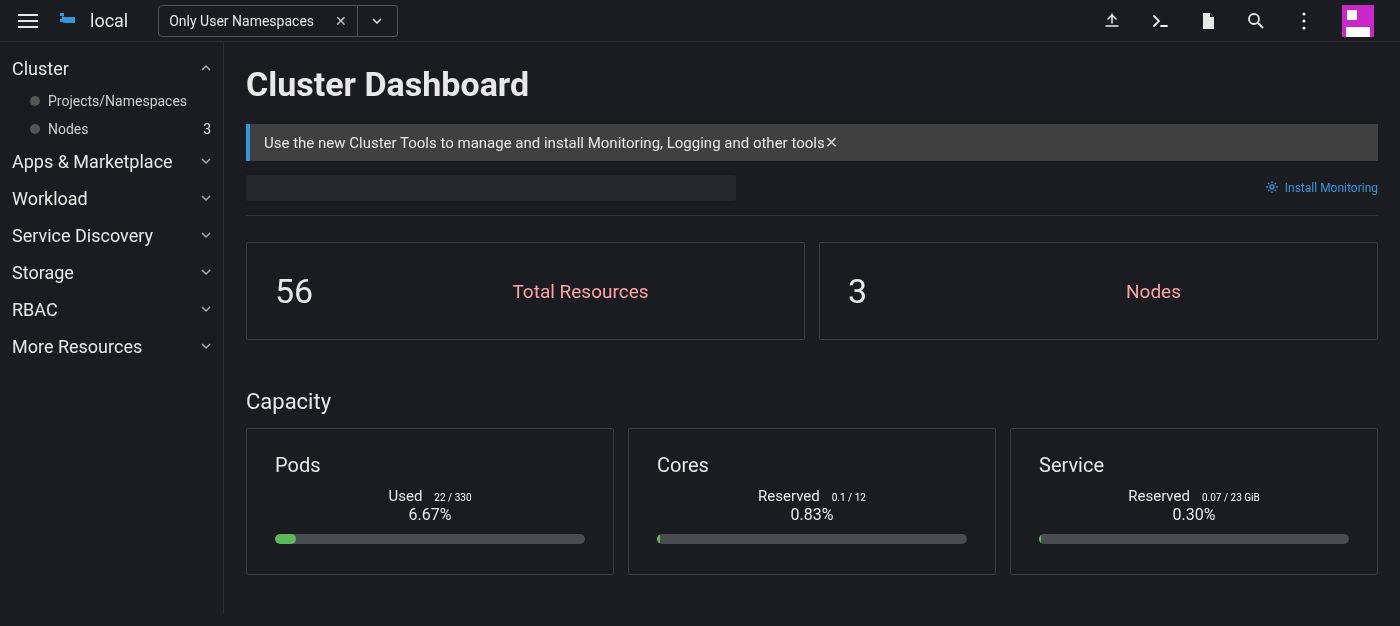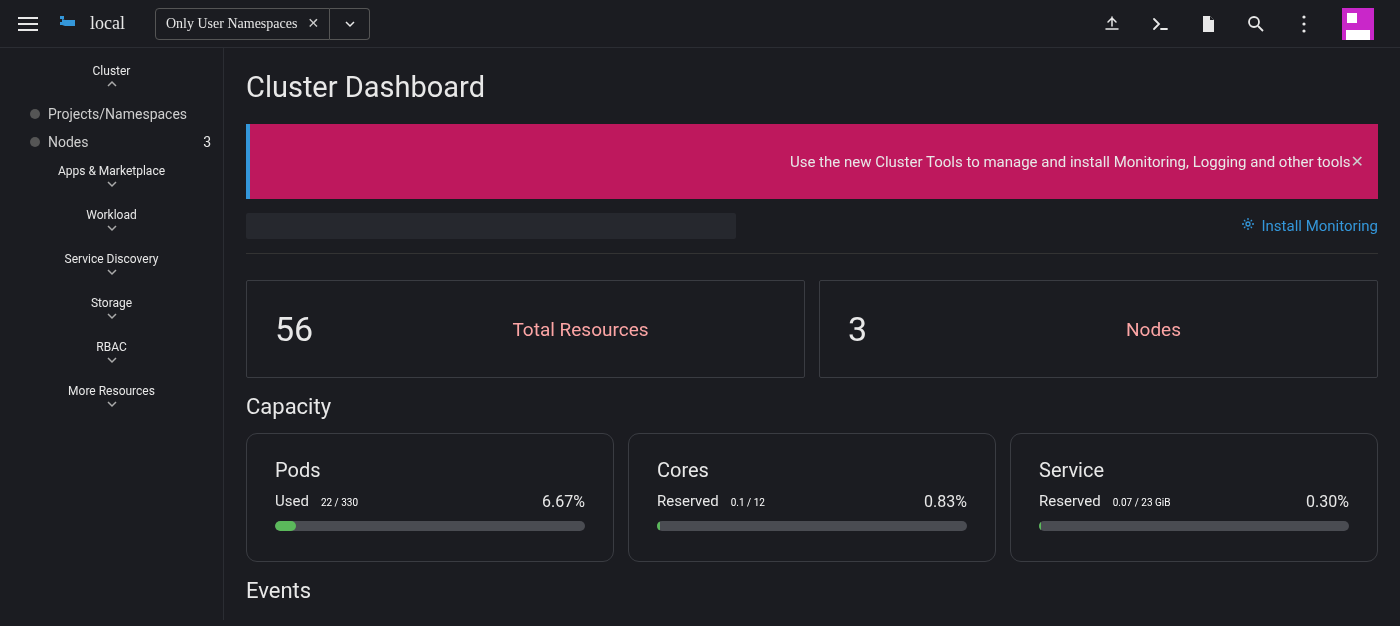"local" .header { font-family: Liberation Serif, serif -> none; height: 48px -> 42px }
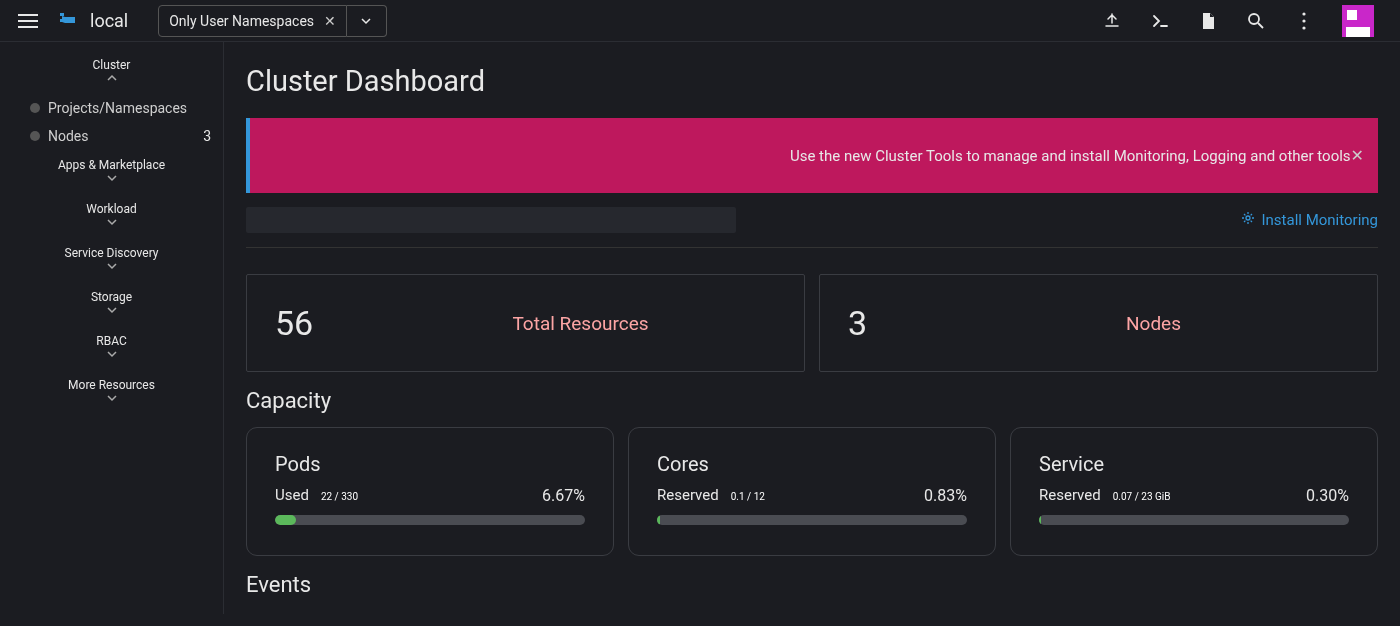"Only User Namespaces" .ns-chip { gap: 10px -> 21px }
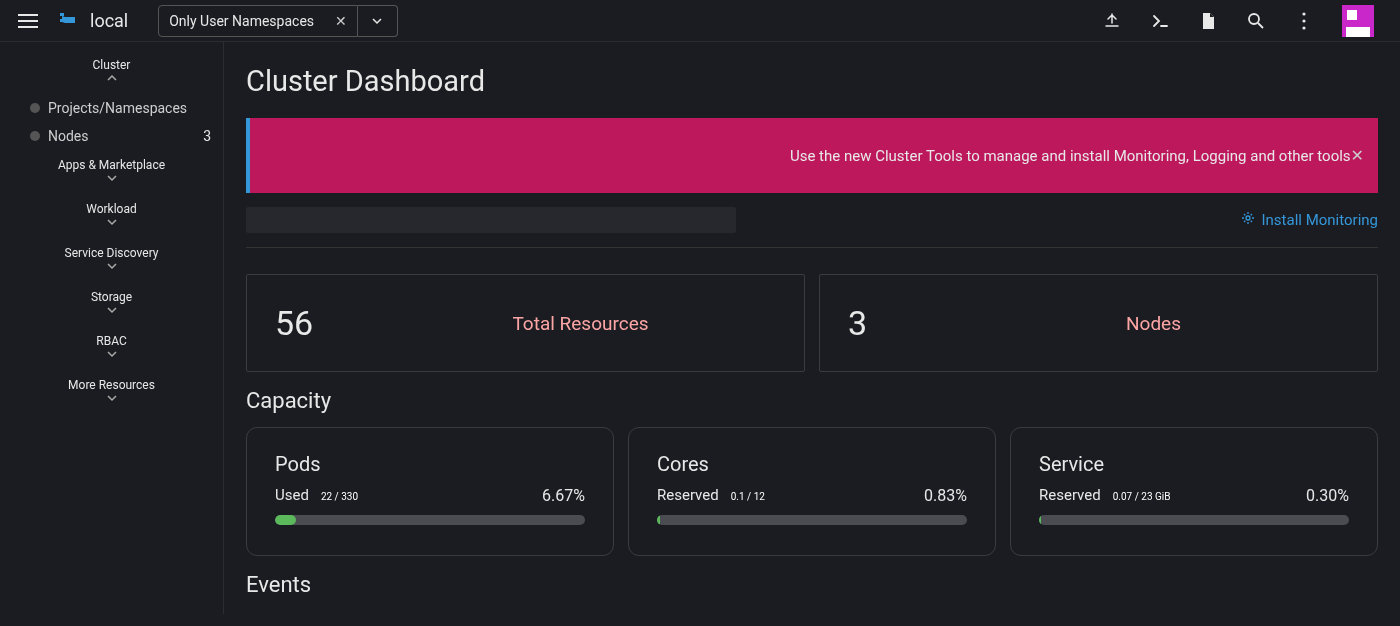"Cluster" .side-item { flex-direction: column -> none; font-size: 12px -> 18px }
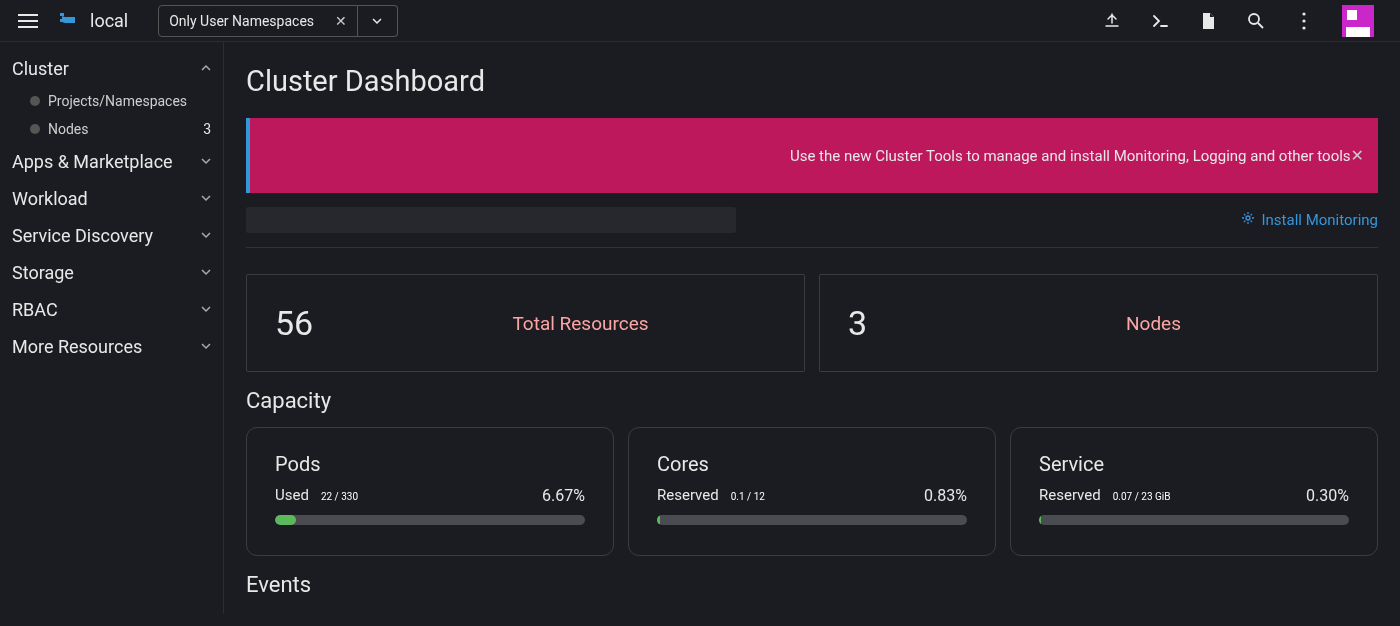"Cluster Dashboard" .page-title { font-size: 29px -> 34px; font-weight: 400 -> 700 }
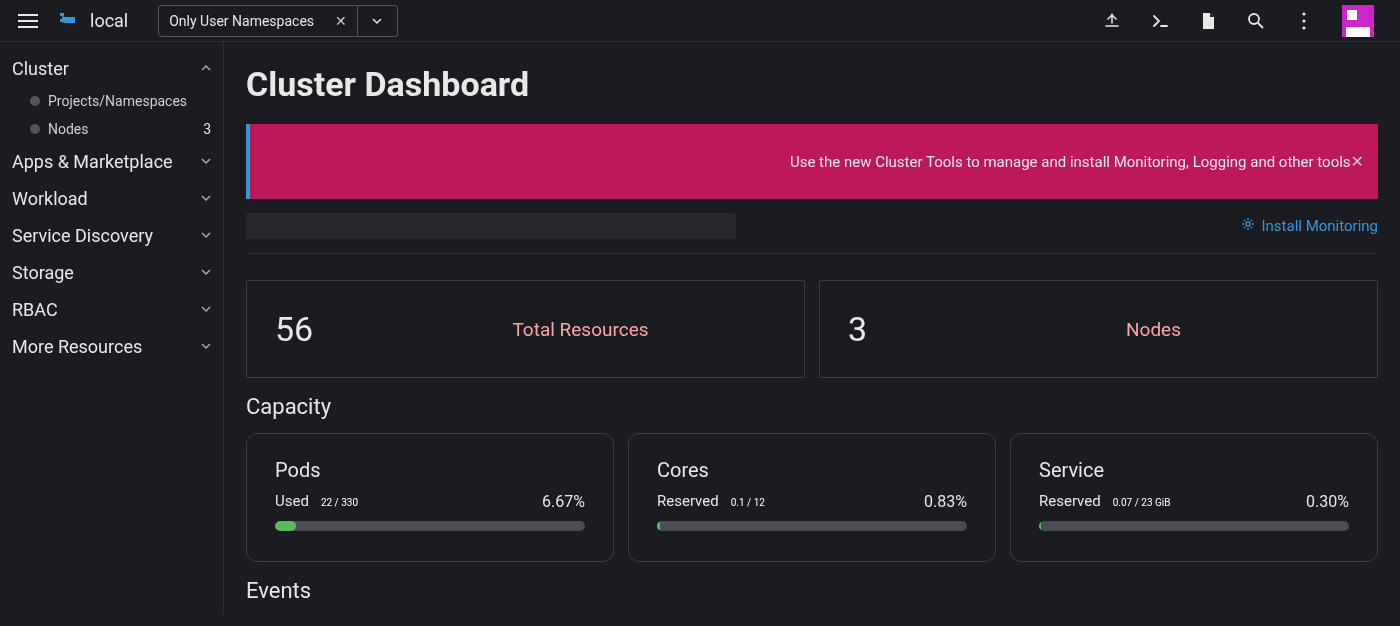"Use the new Cluster Tools" .banner { background: #be185d -> #404040; justify-content: flex-end -> flex-start; padding: 28px 14px -> 9px 14px }
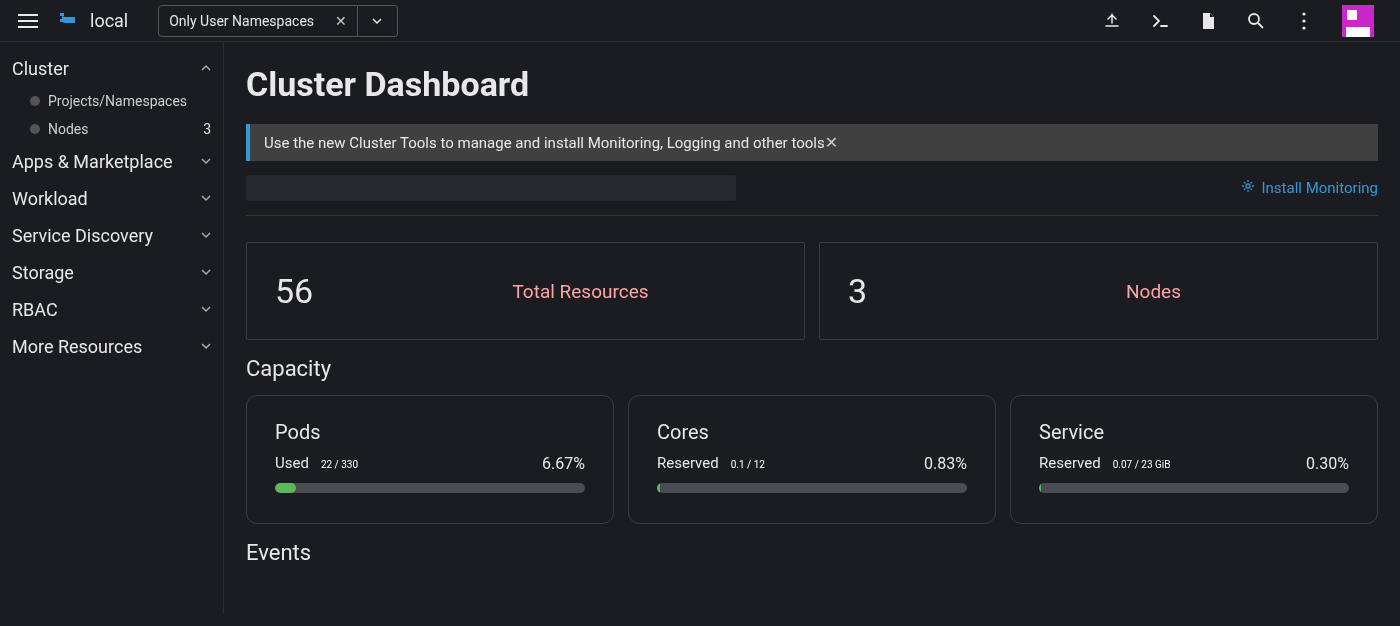"Install Monitoring" .install-link { font-size: 15px -> 12px }
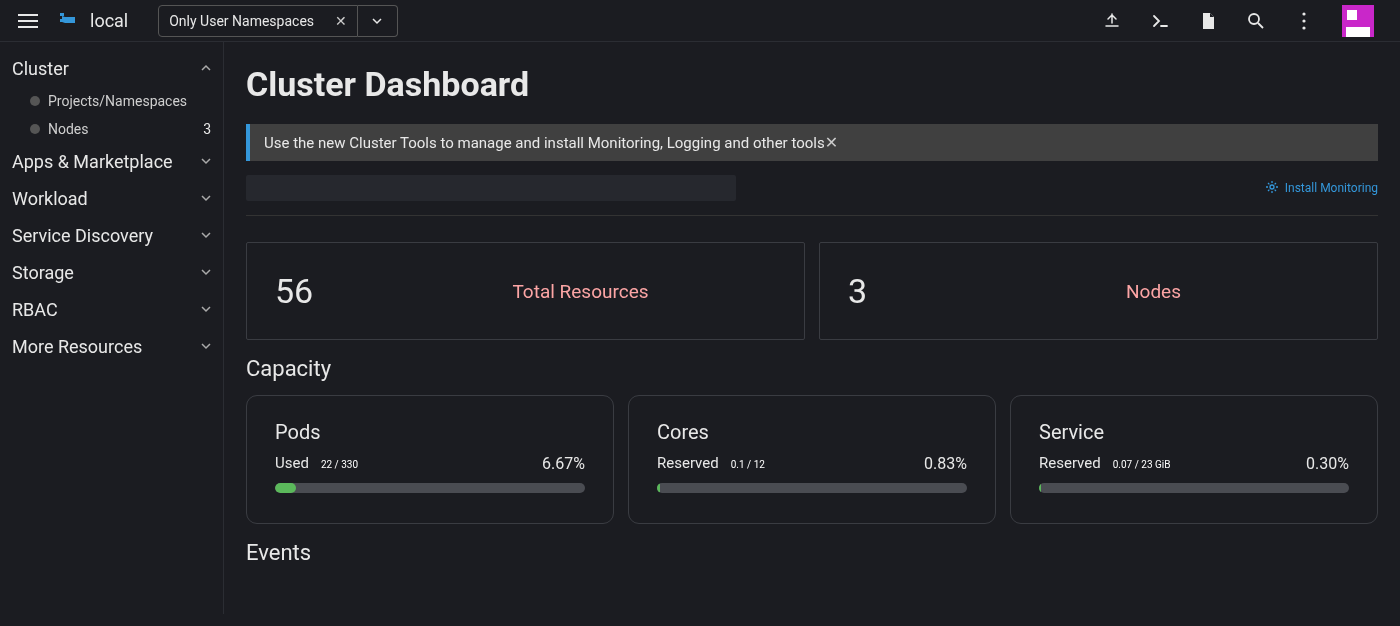"56" .cards-row { margin-bottom: 16px -> 49px }
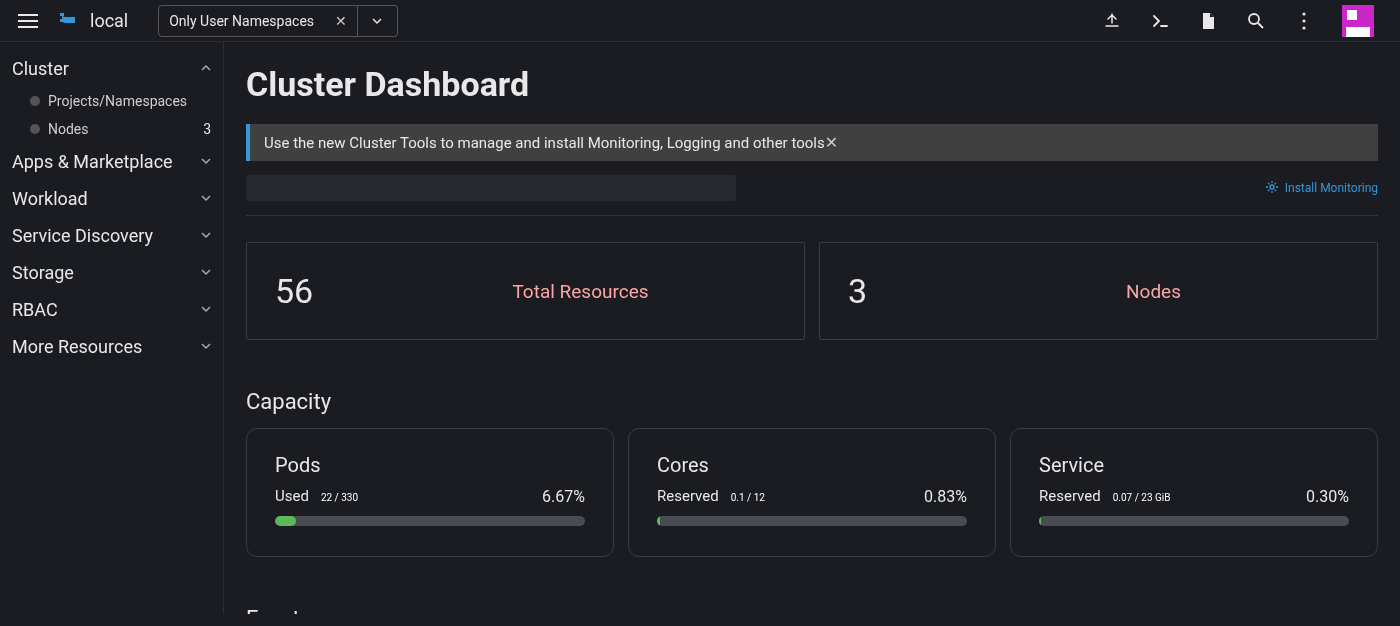"Pods" .capacity-card { border-radius: 11px -> 2px }
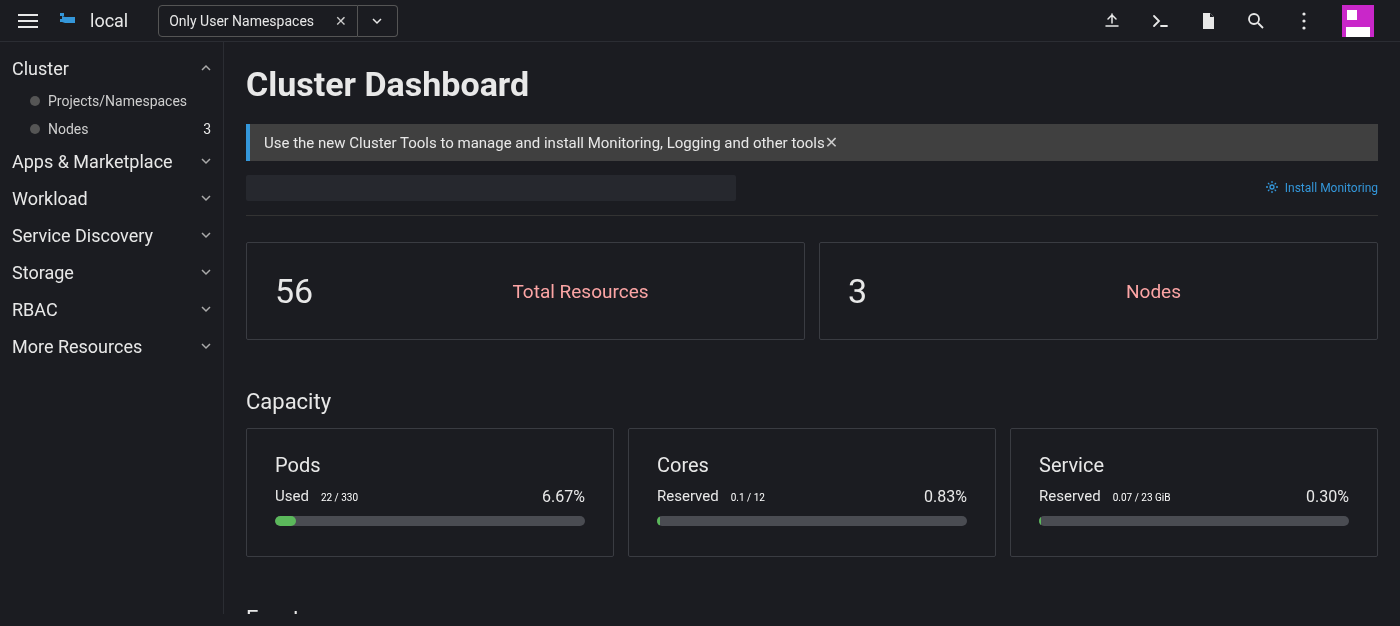"Used" .cap-row { align-items: flex-start -> center; flex-direction: none -> column }
